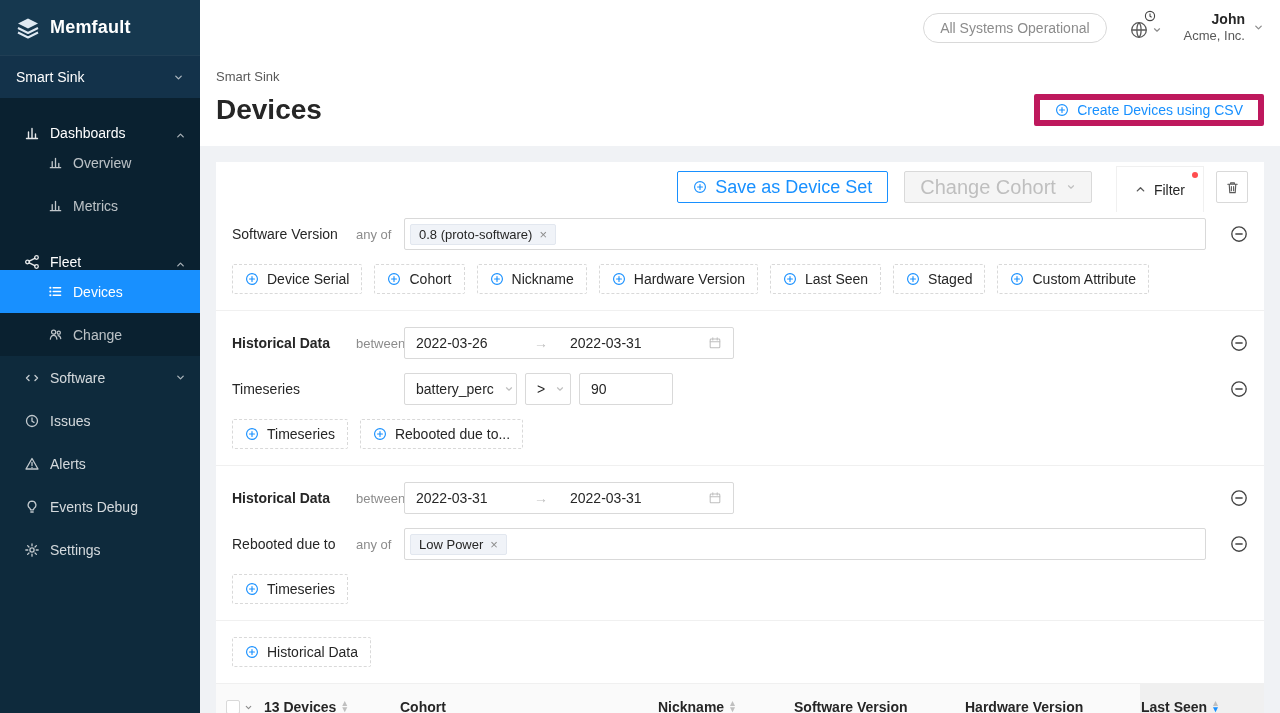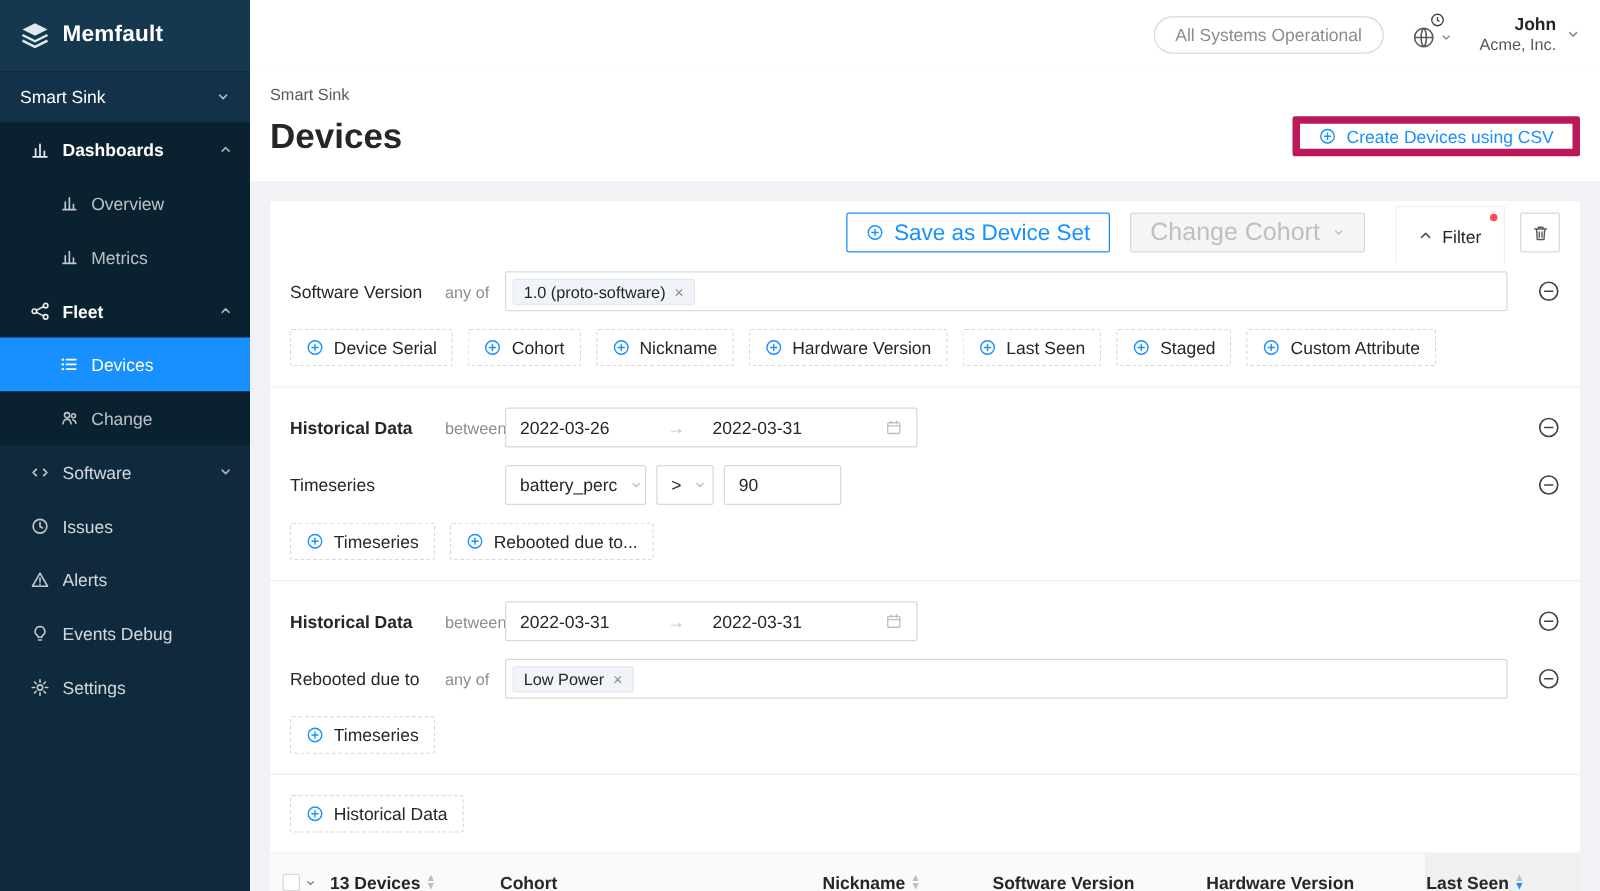"Dashboards" .mi.title { align-items: none -> flex-end; font-weight: 700 -> 400 }
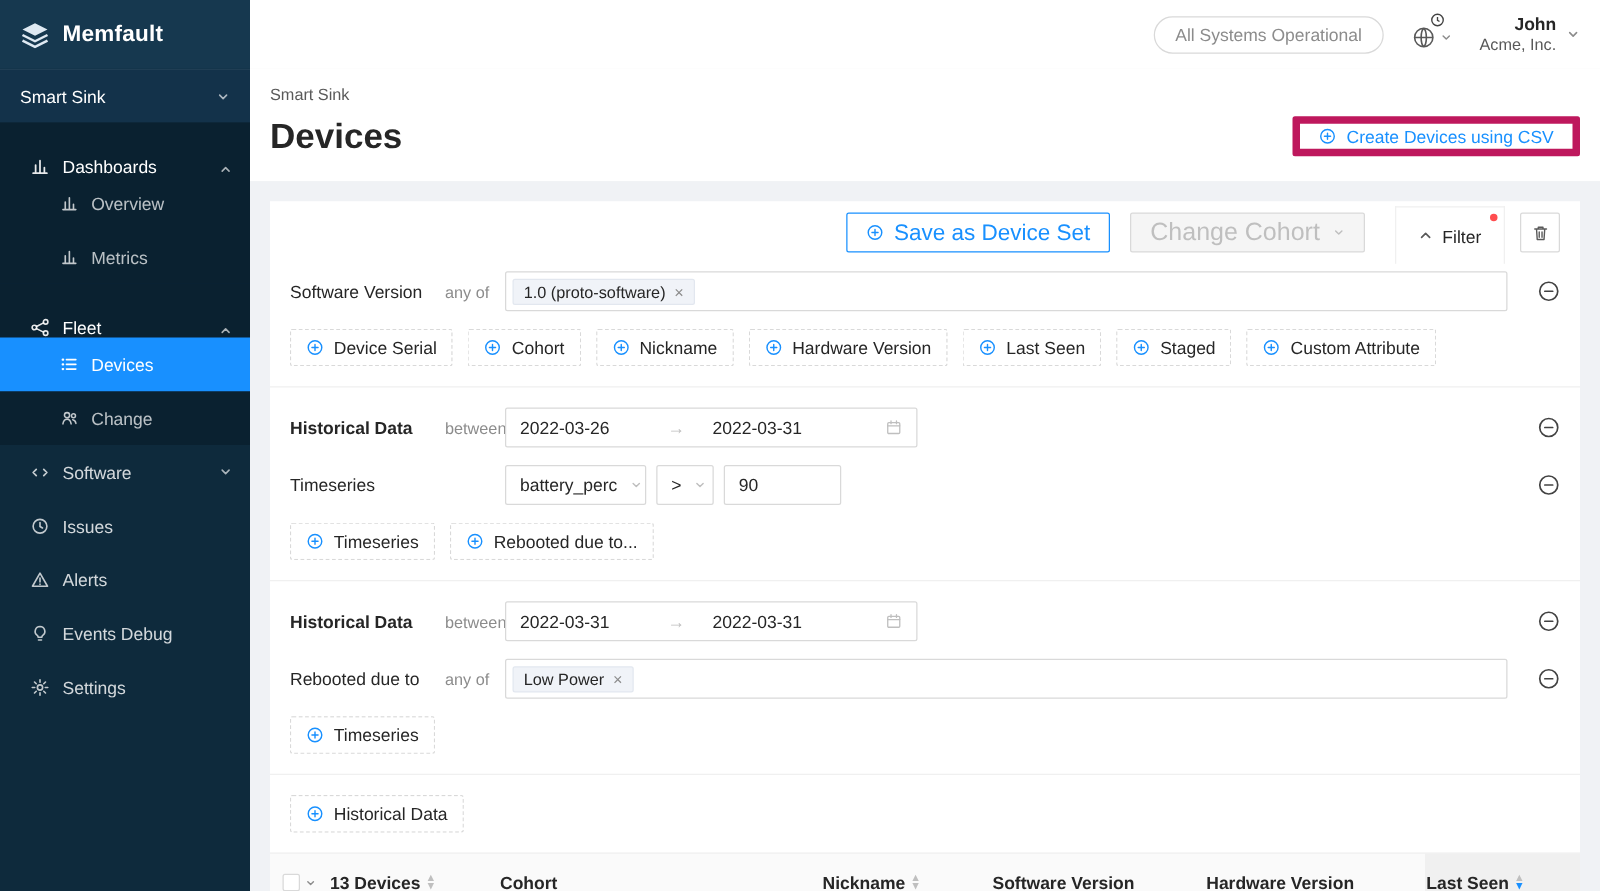"1.0 (proto-software)" span { text: 1.0 -> 0.8 }
